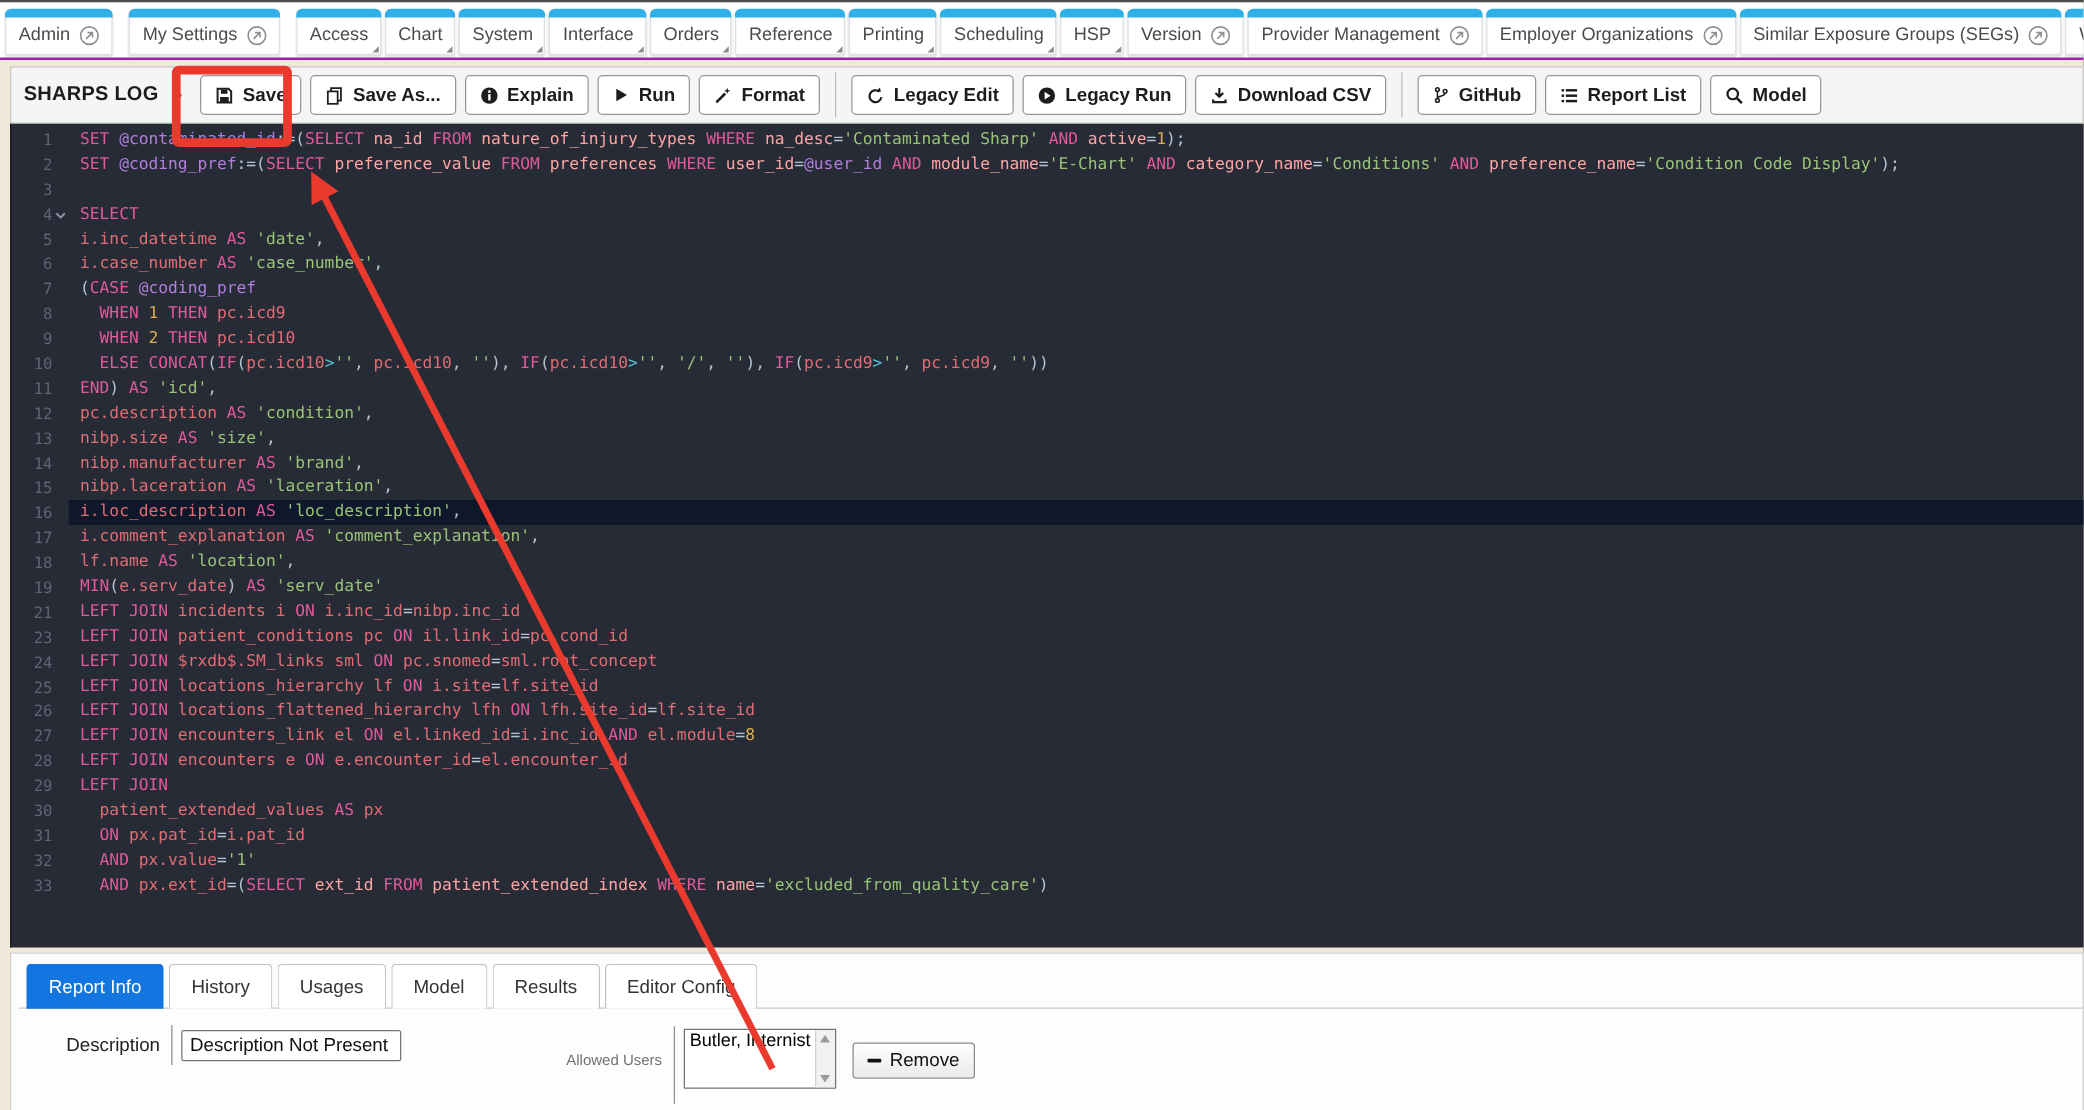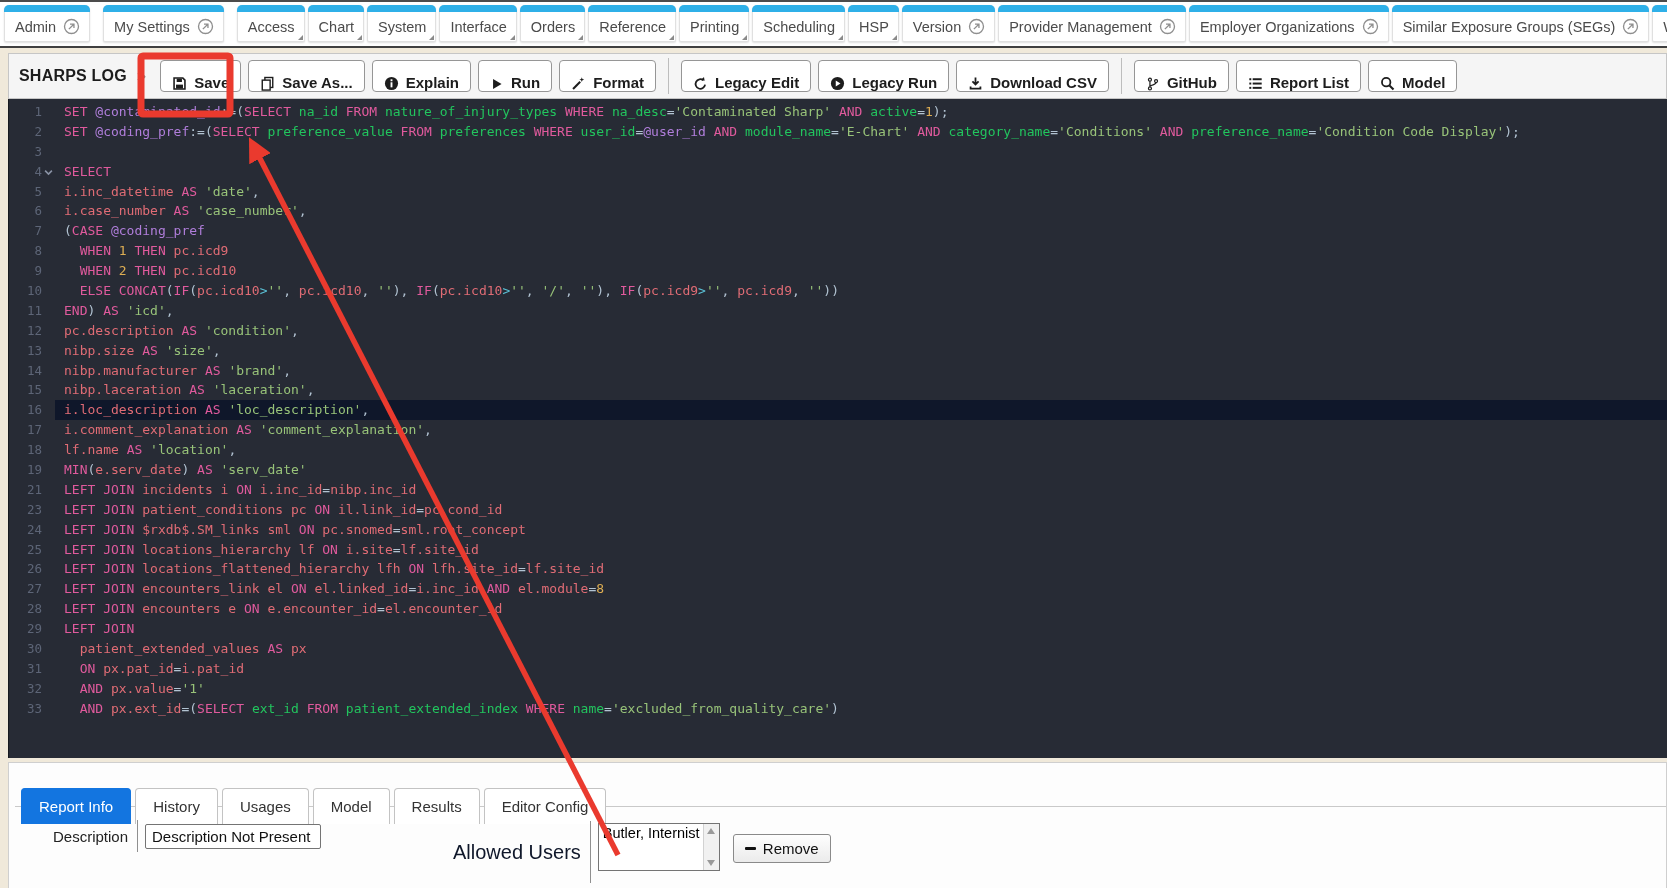"Admin" .navbar { align-items: flex-end -> center; border-bottom: 2px solid #404040 -> 2px solid #a21caf }
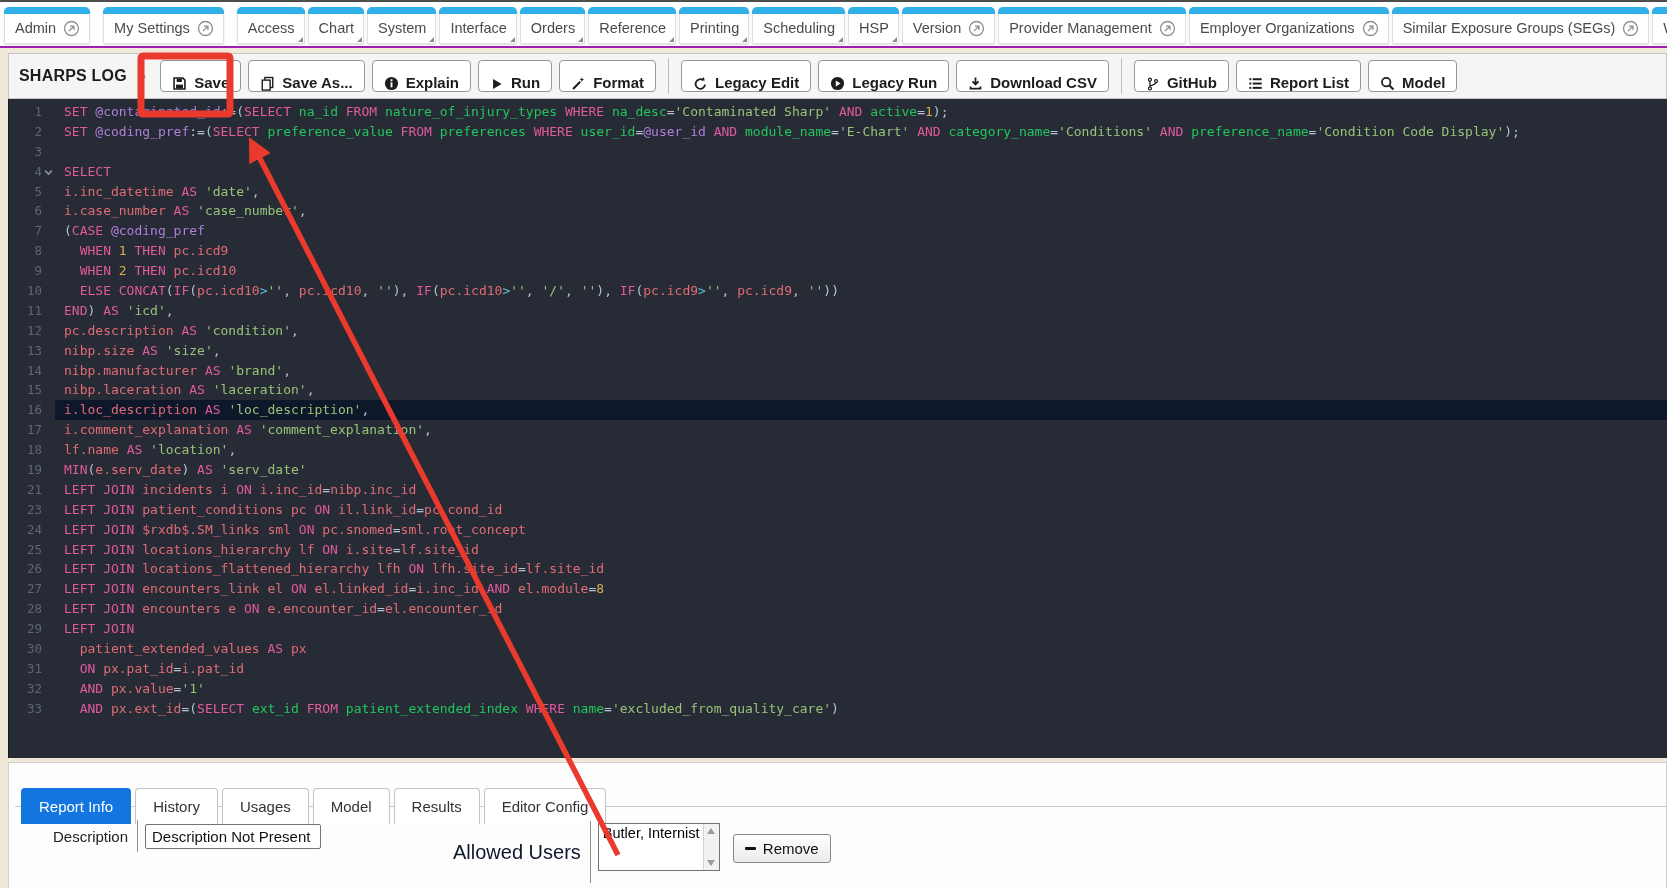"Save" .tb-btn { align-items: flex-end -> center }
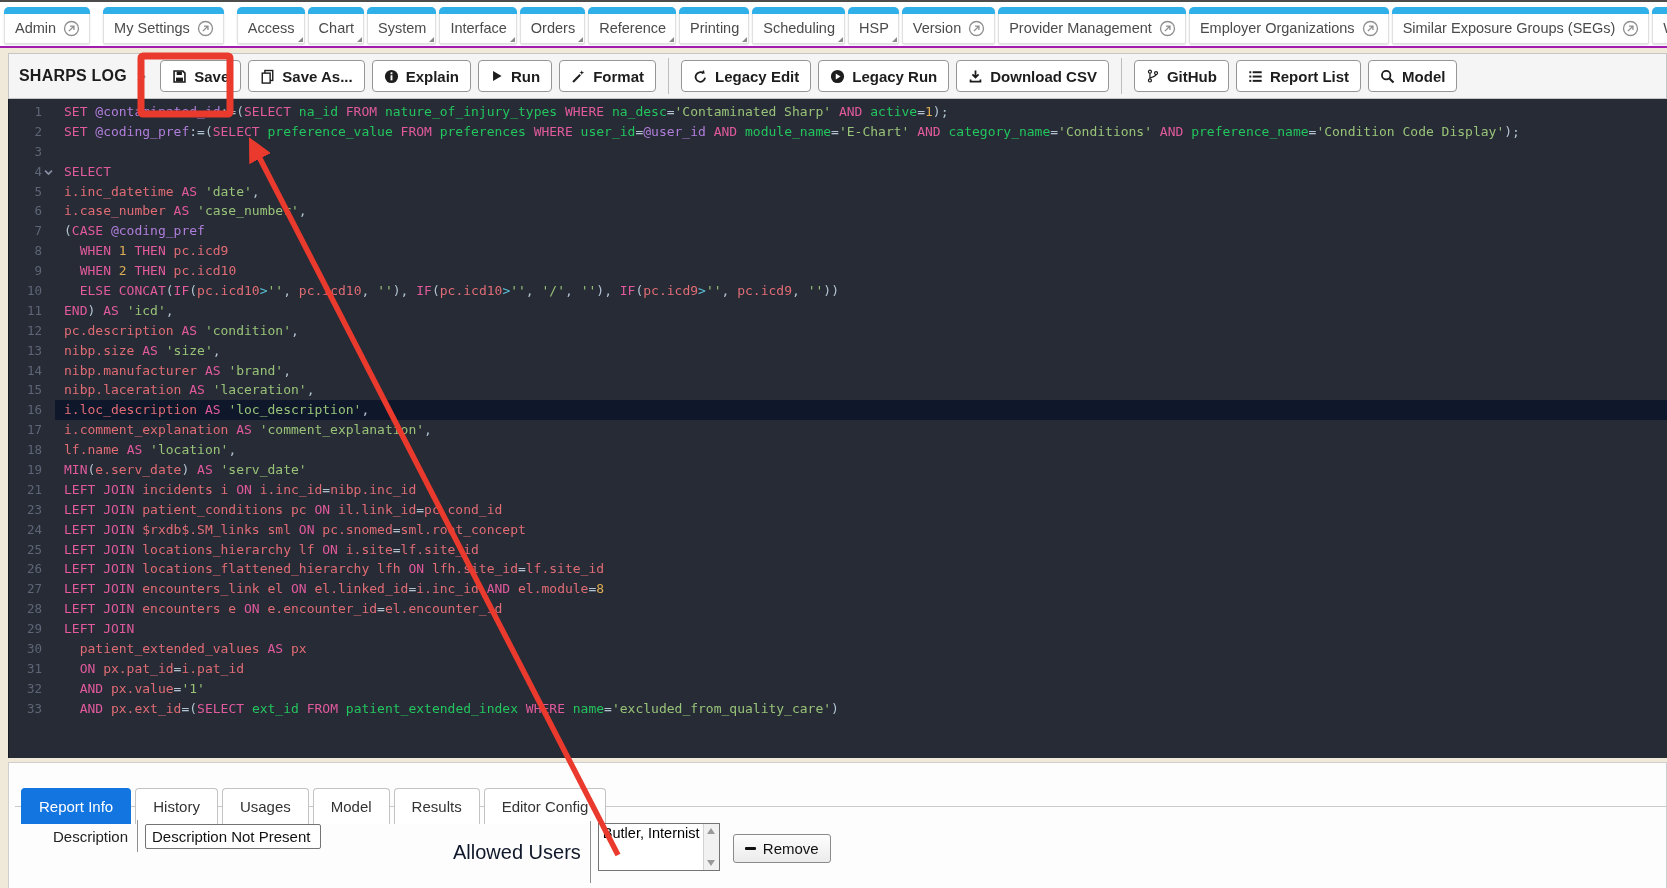"na_id" .t { color: #22c55e -> #fca5a5 }
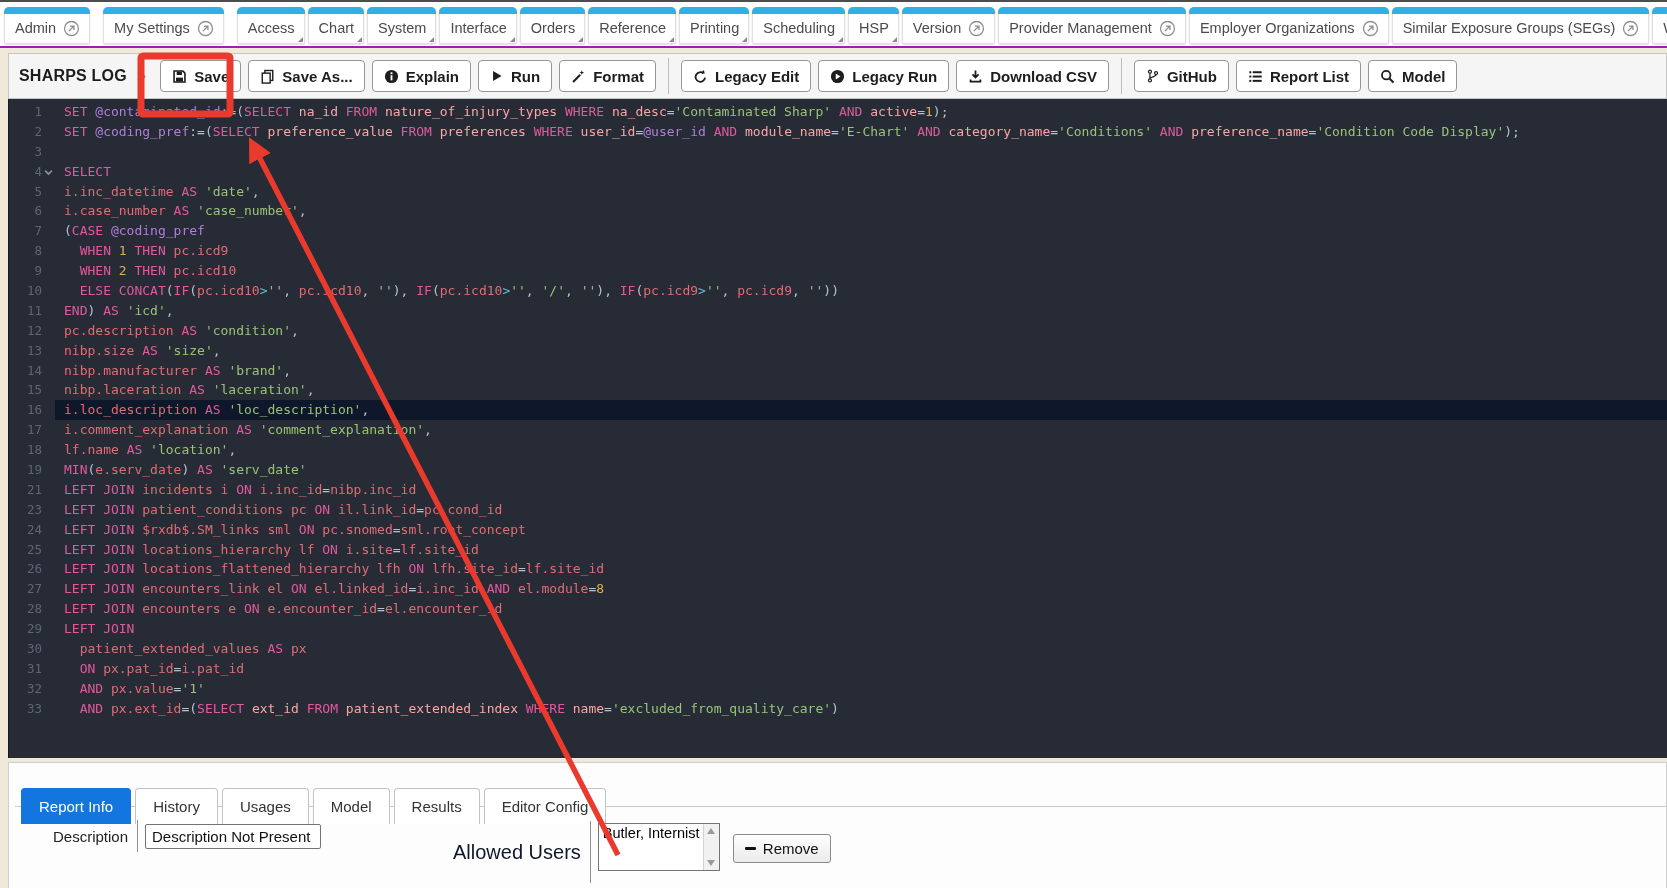"Report Info" .ptab { top: 18px -> 1px }
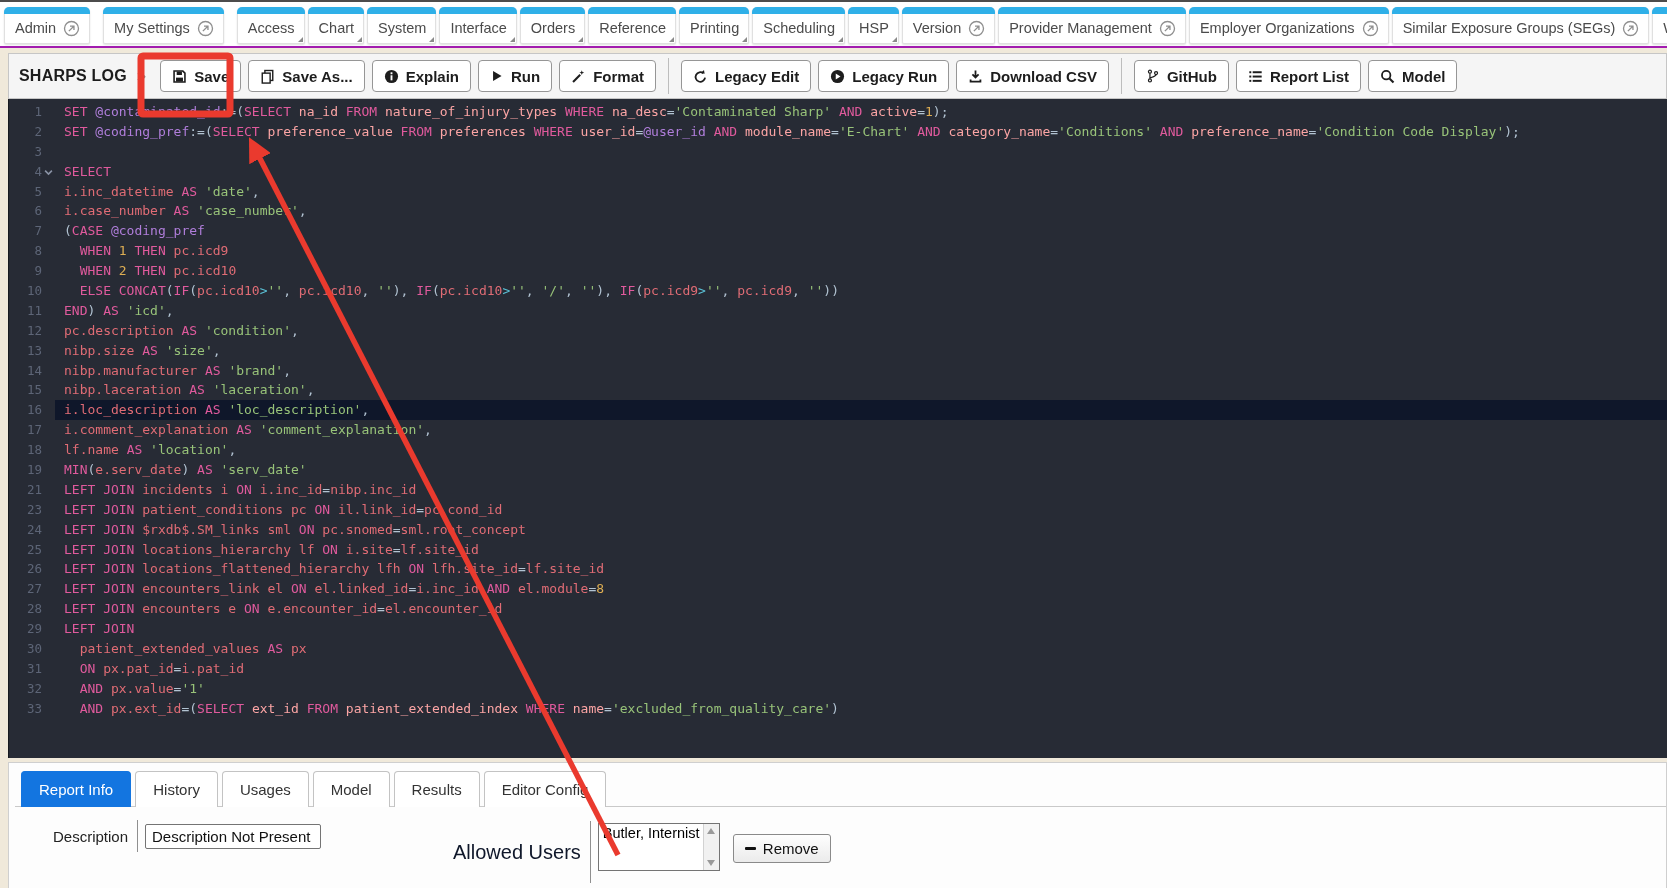"Allowed Users" .ulabel { color: #0f172a -> #737373; font-size: 20px -> 12px }
